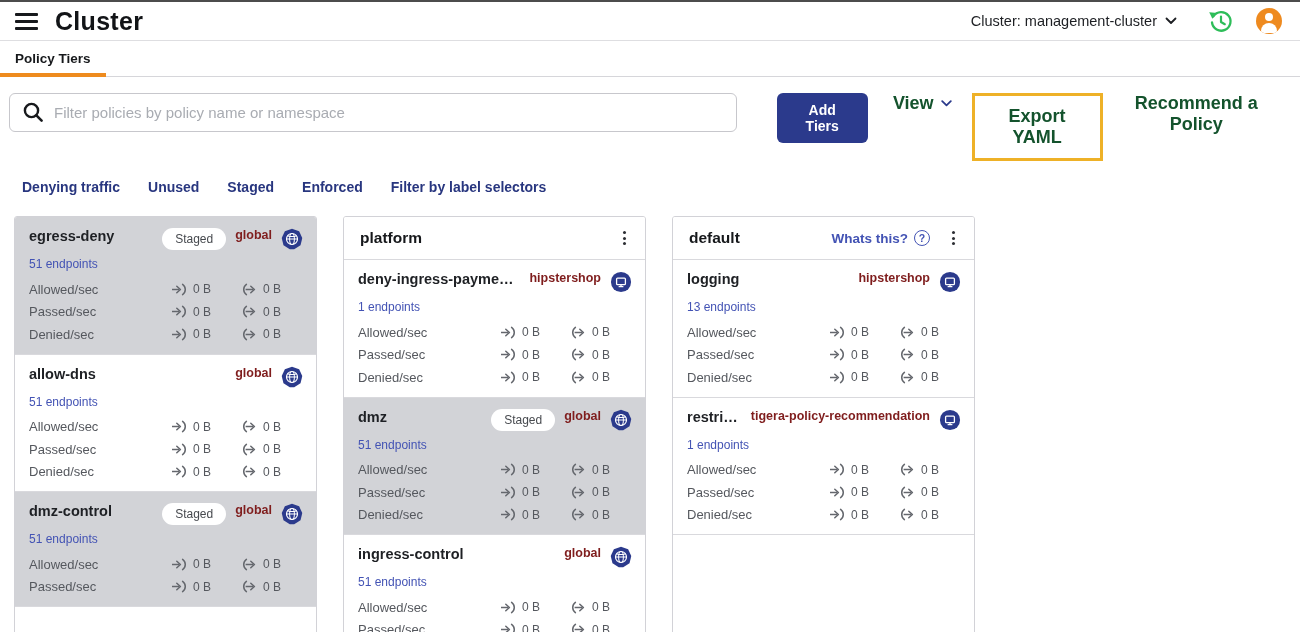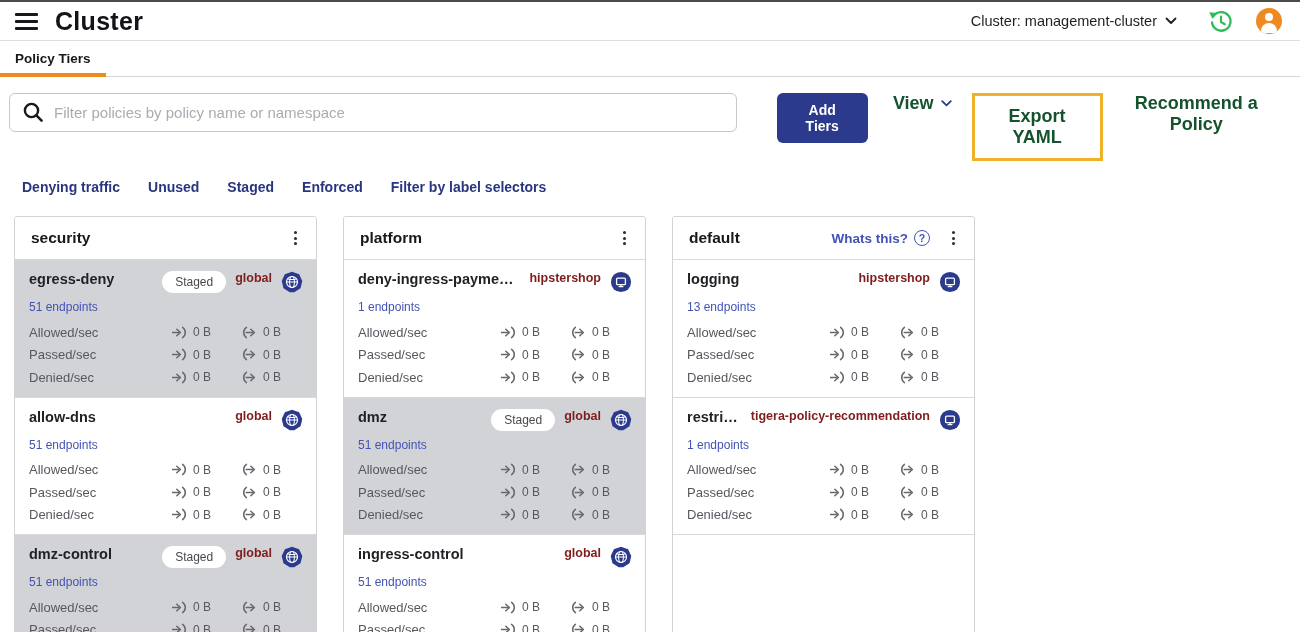"security" div.tier-header { html: <div> <span>security</span> <span> <i></i> <i></i> <i></i> </span> </div> -> none }
